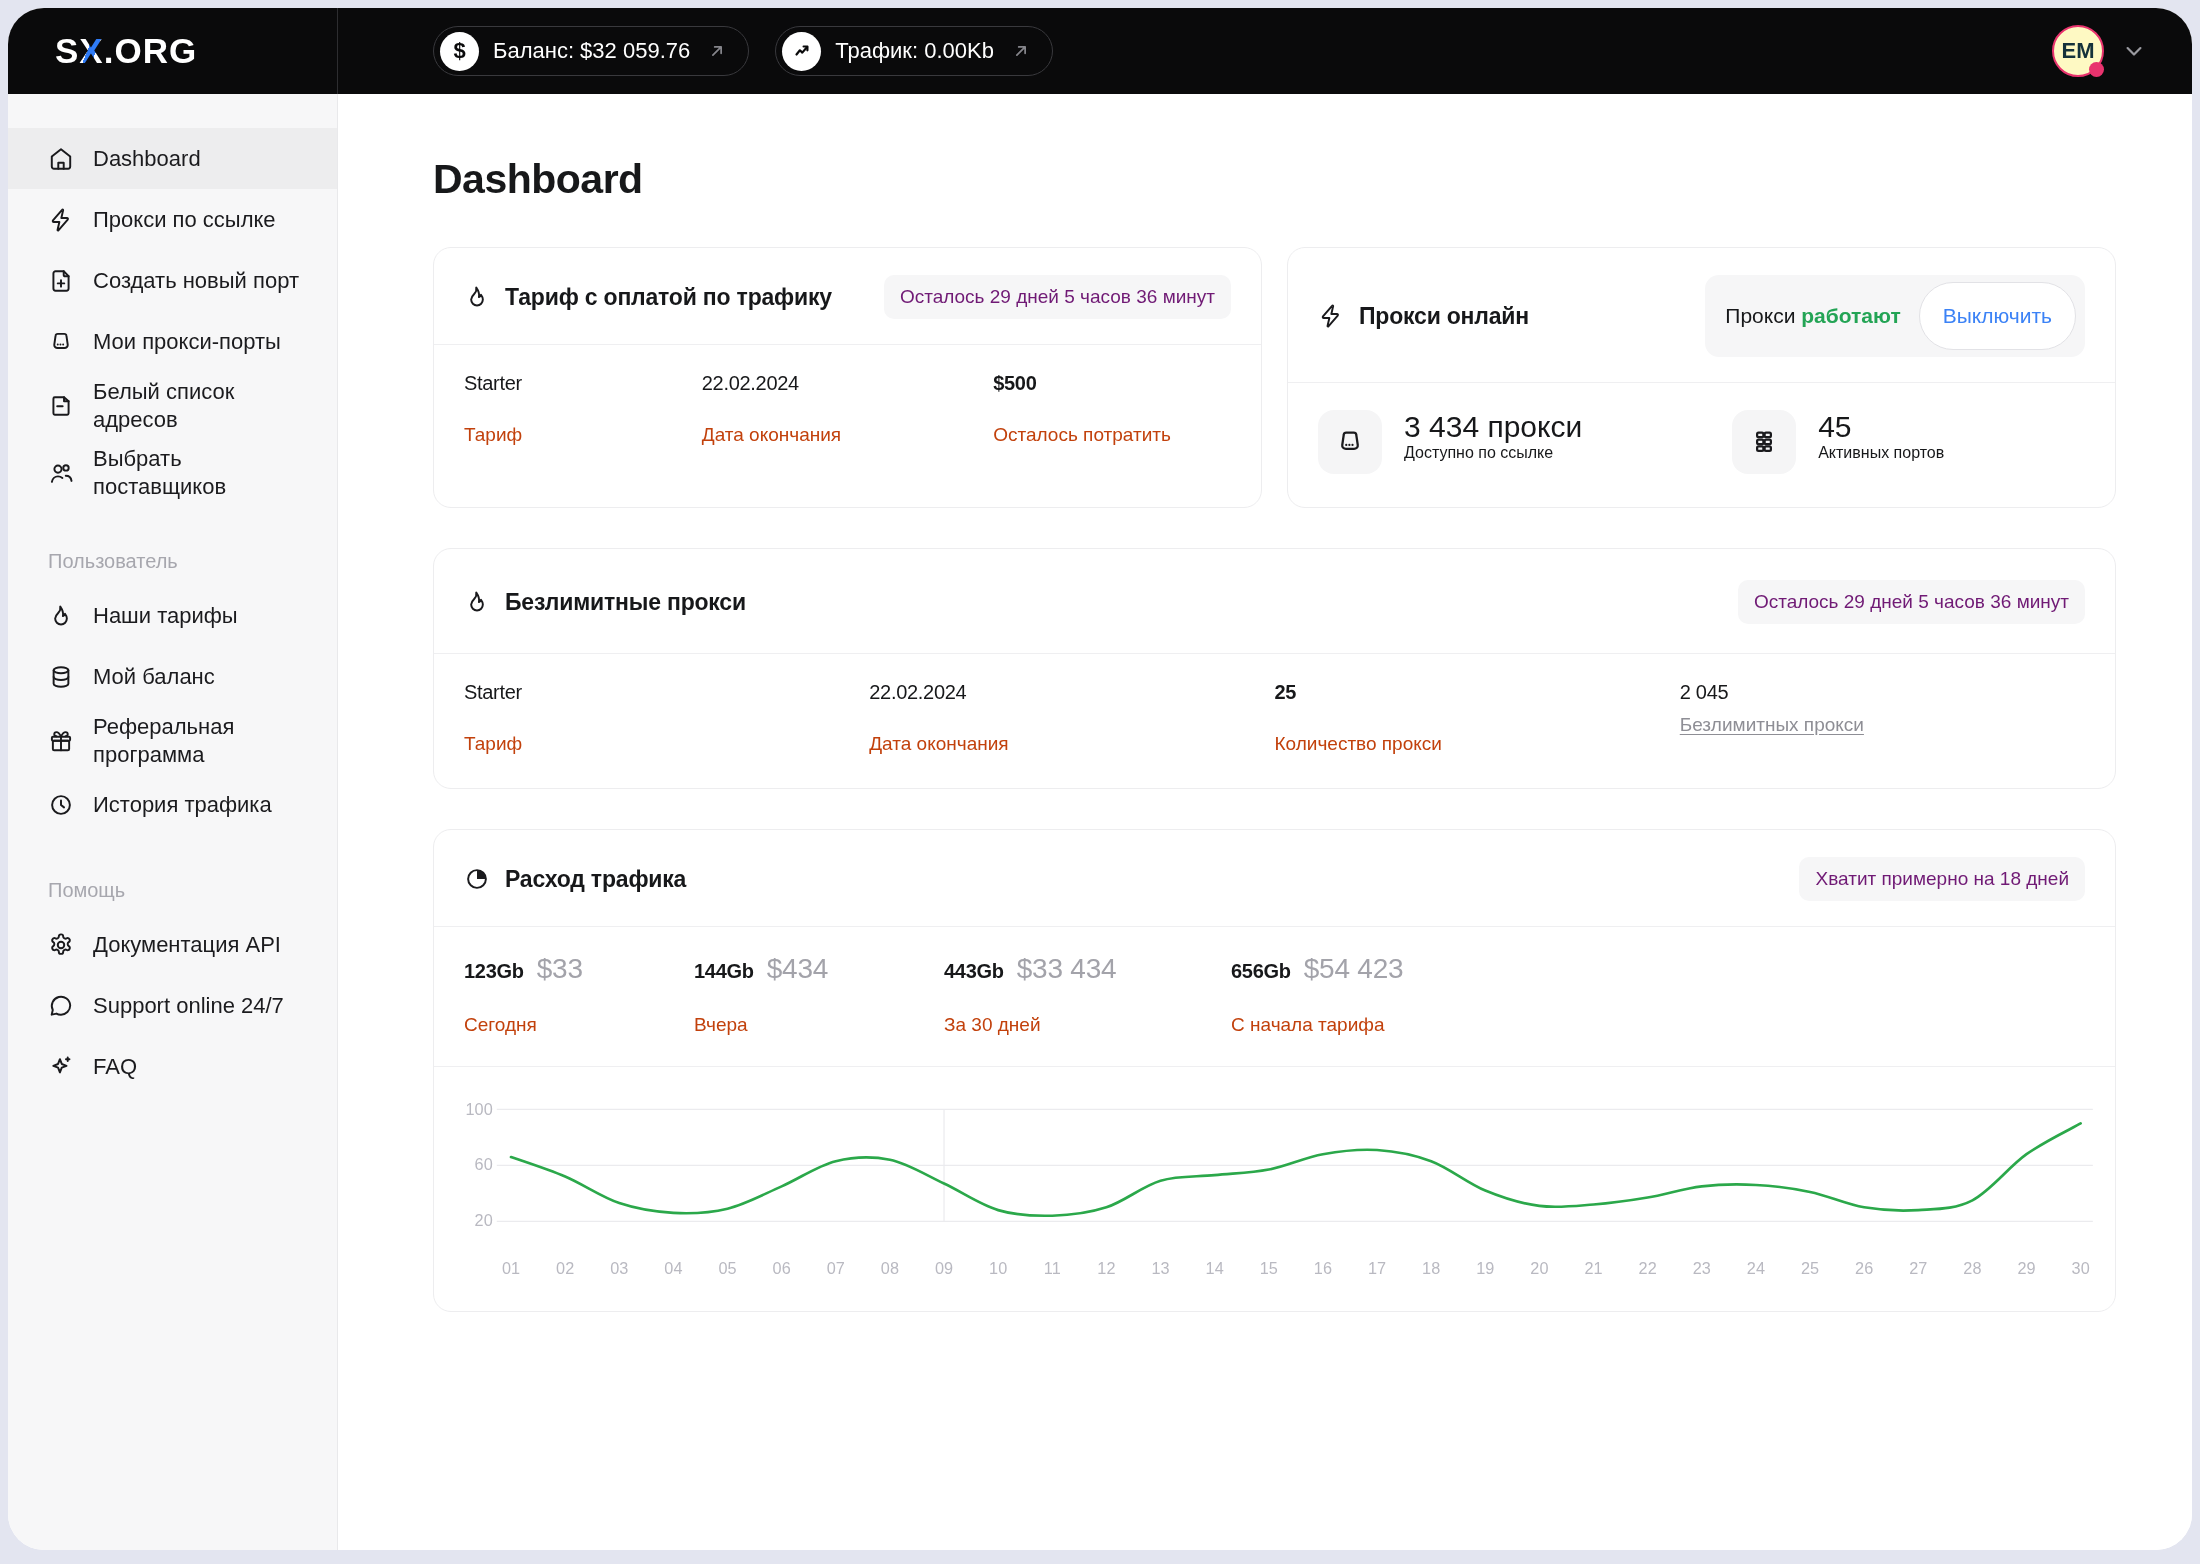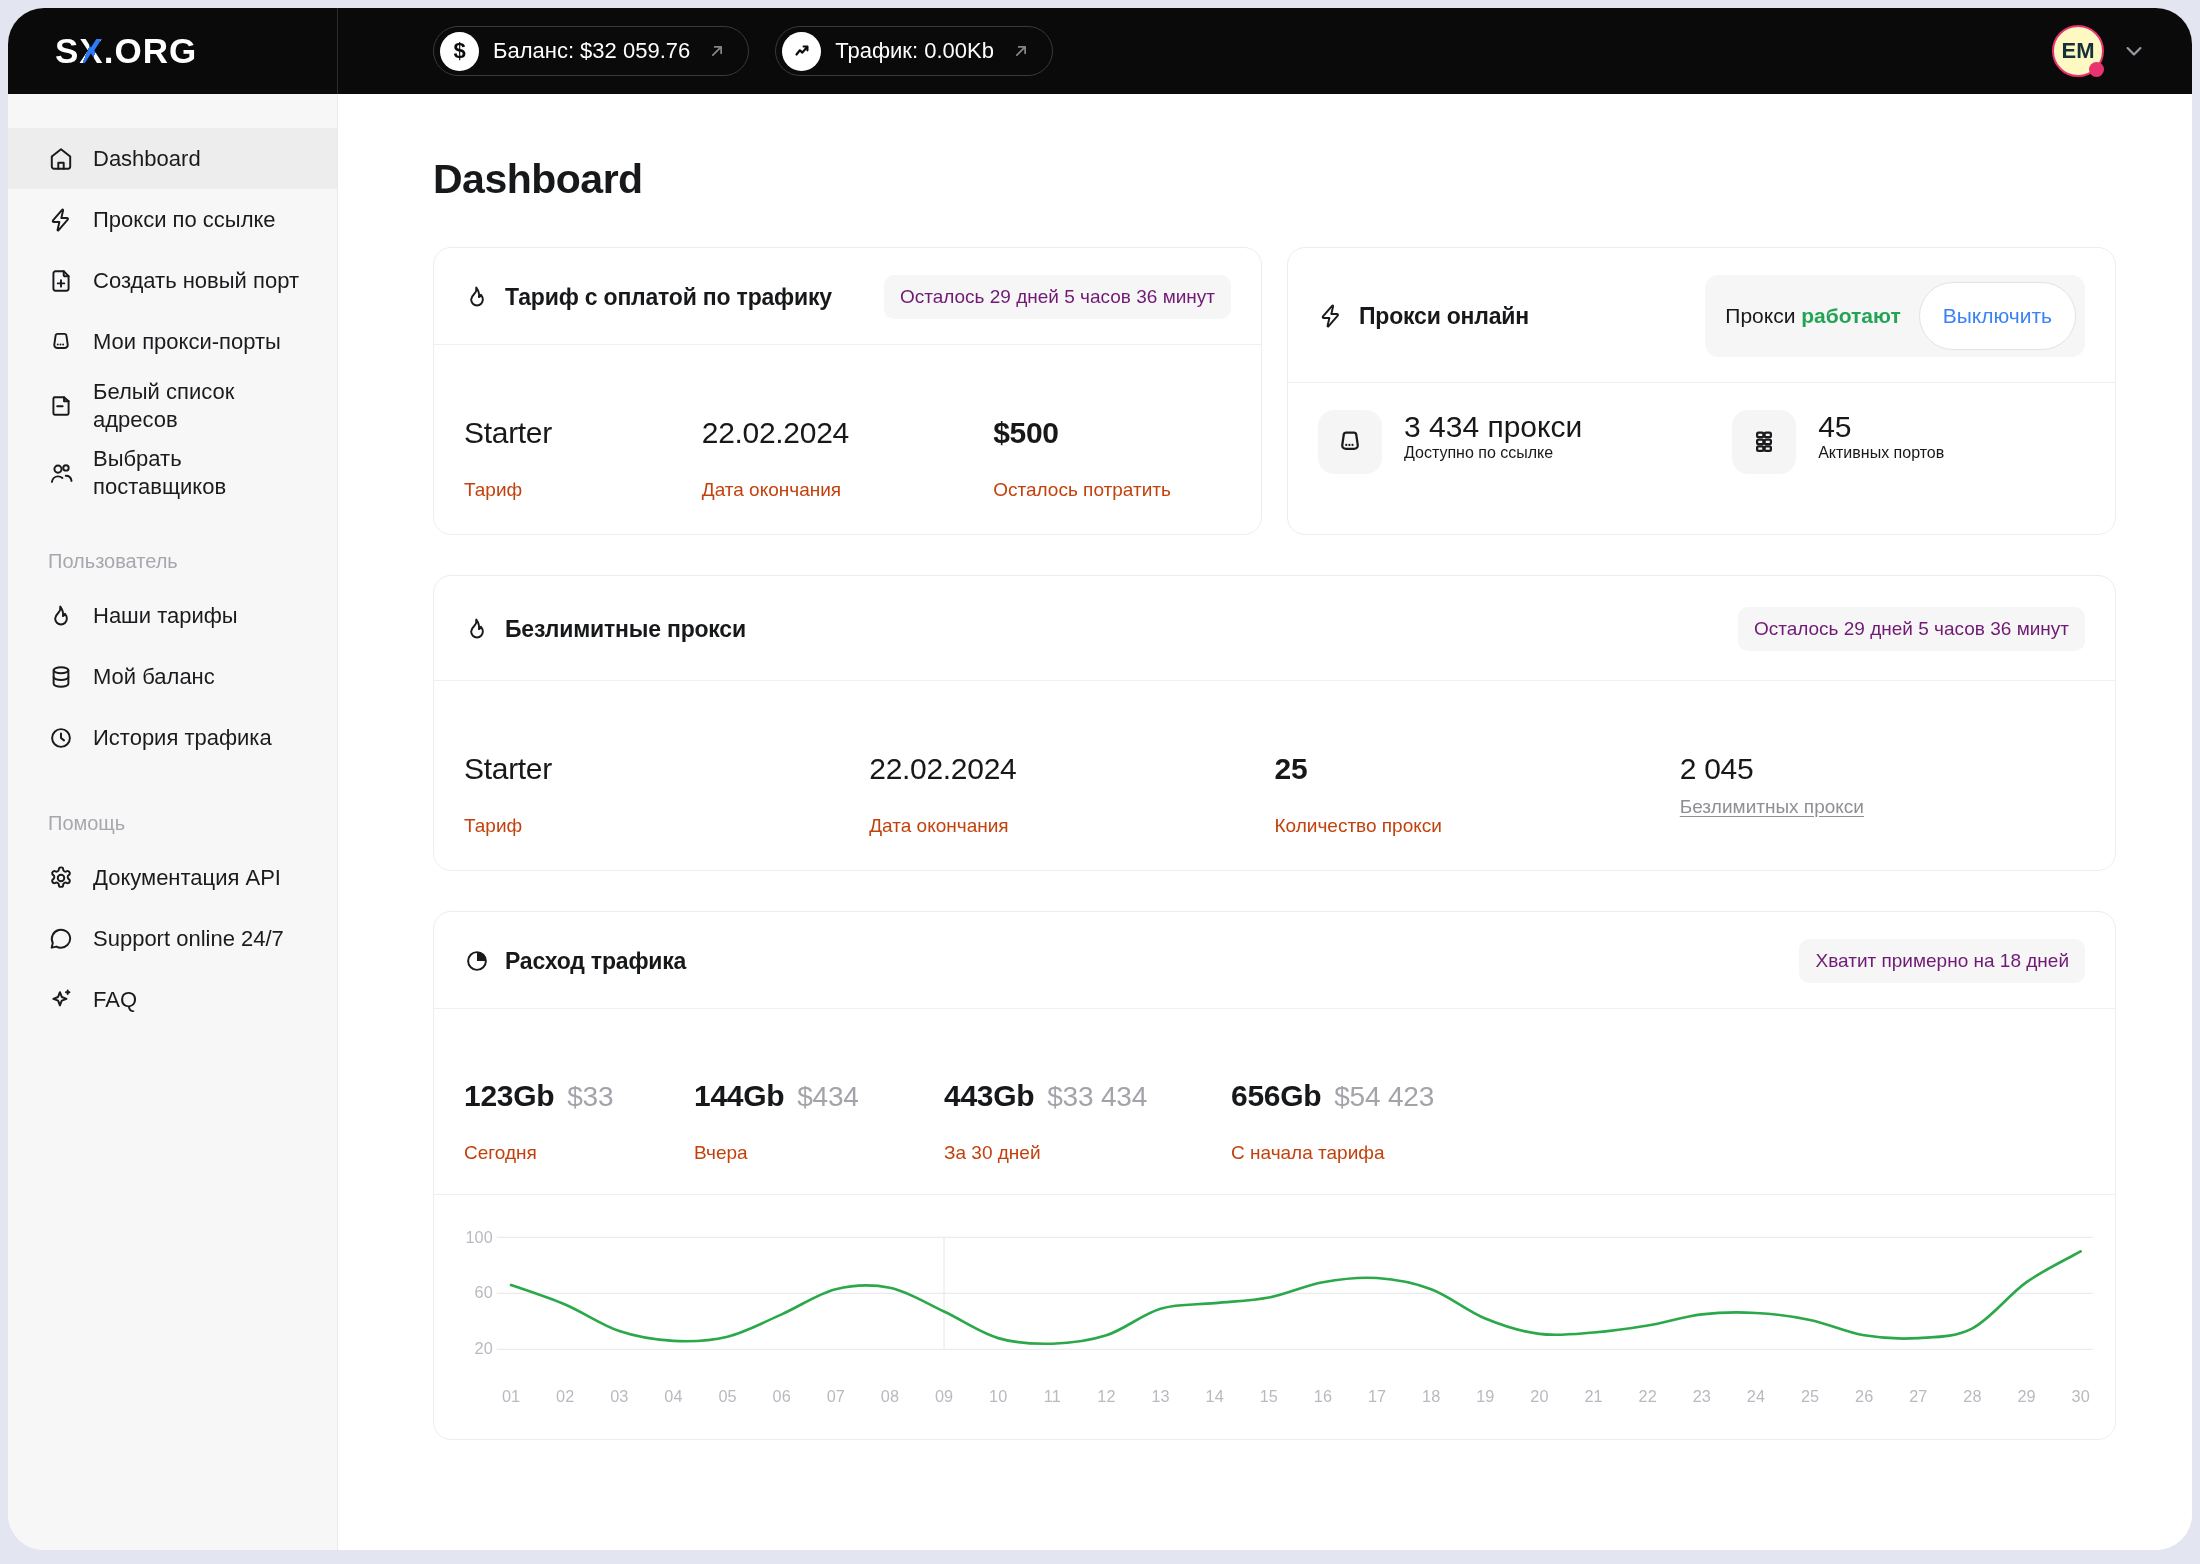"Starter" .stat .value { font-size: 30px -> 20px; margin-top: 44px -> none }
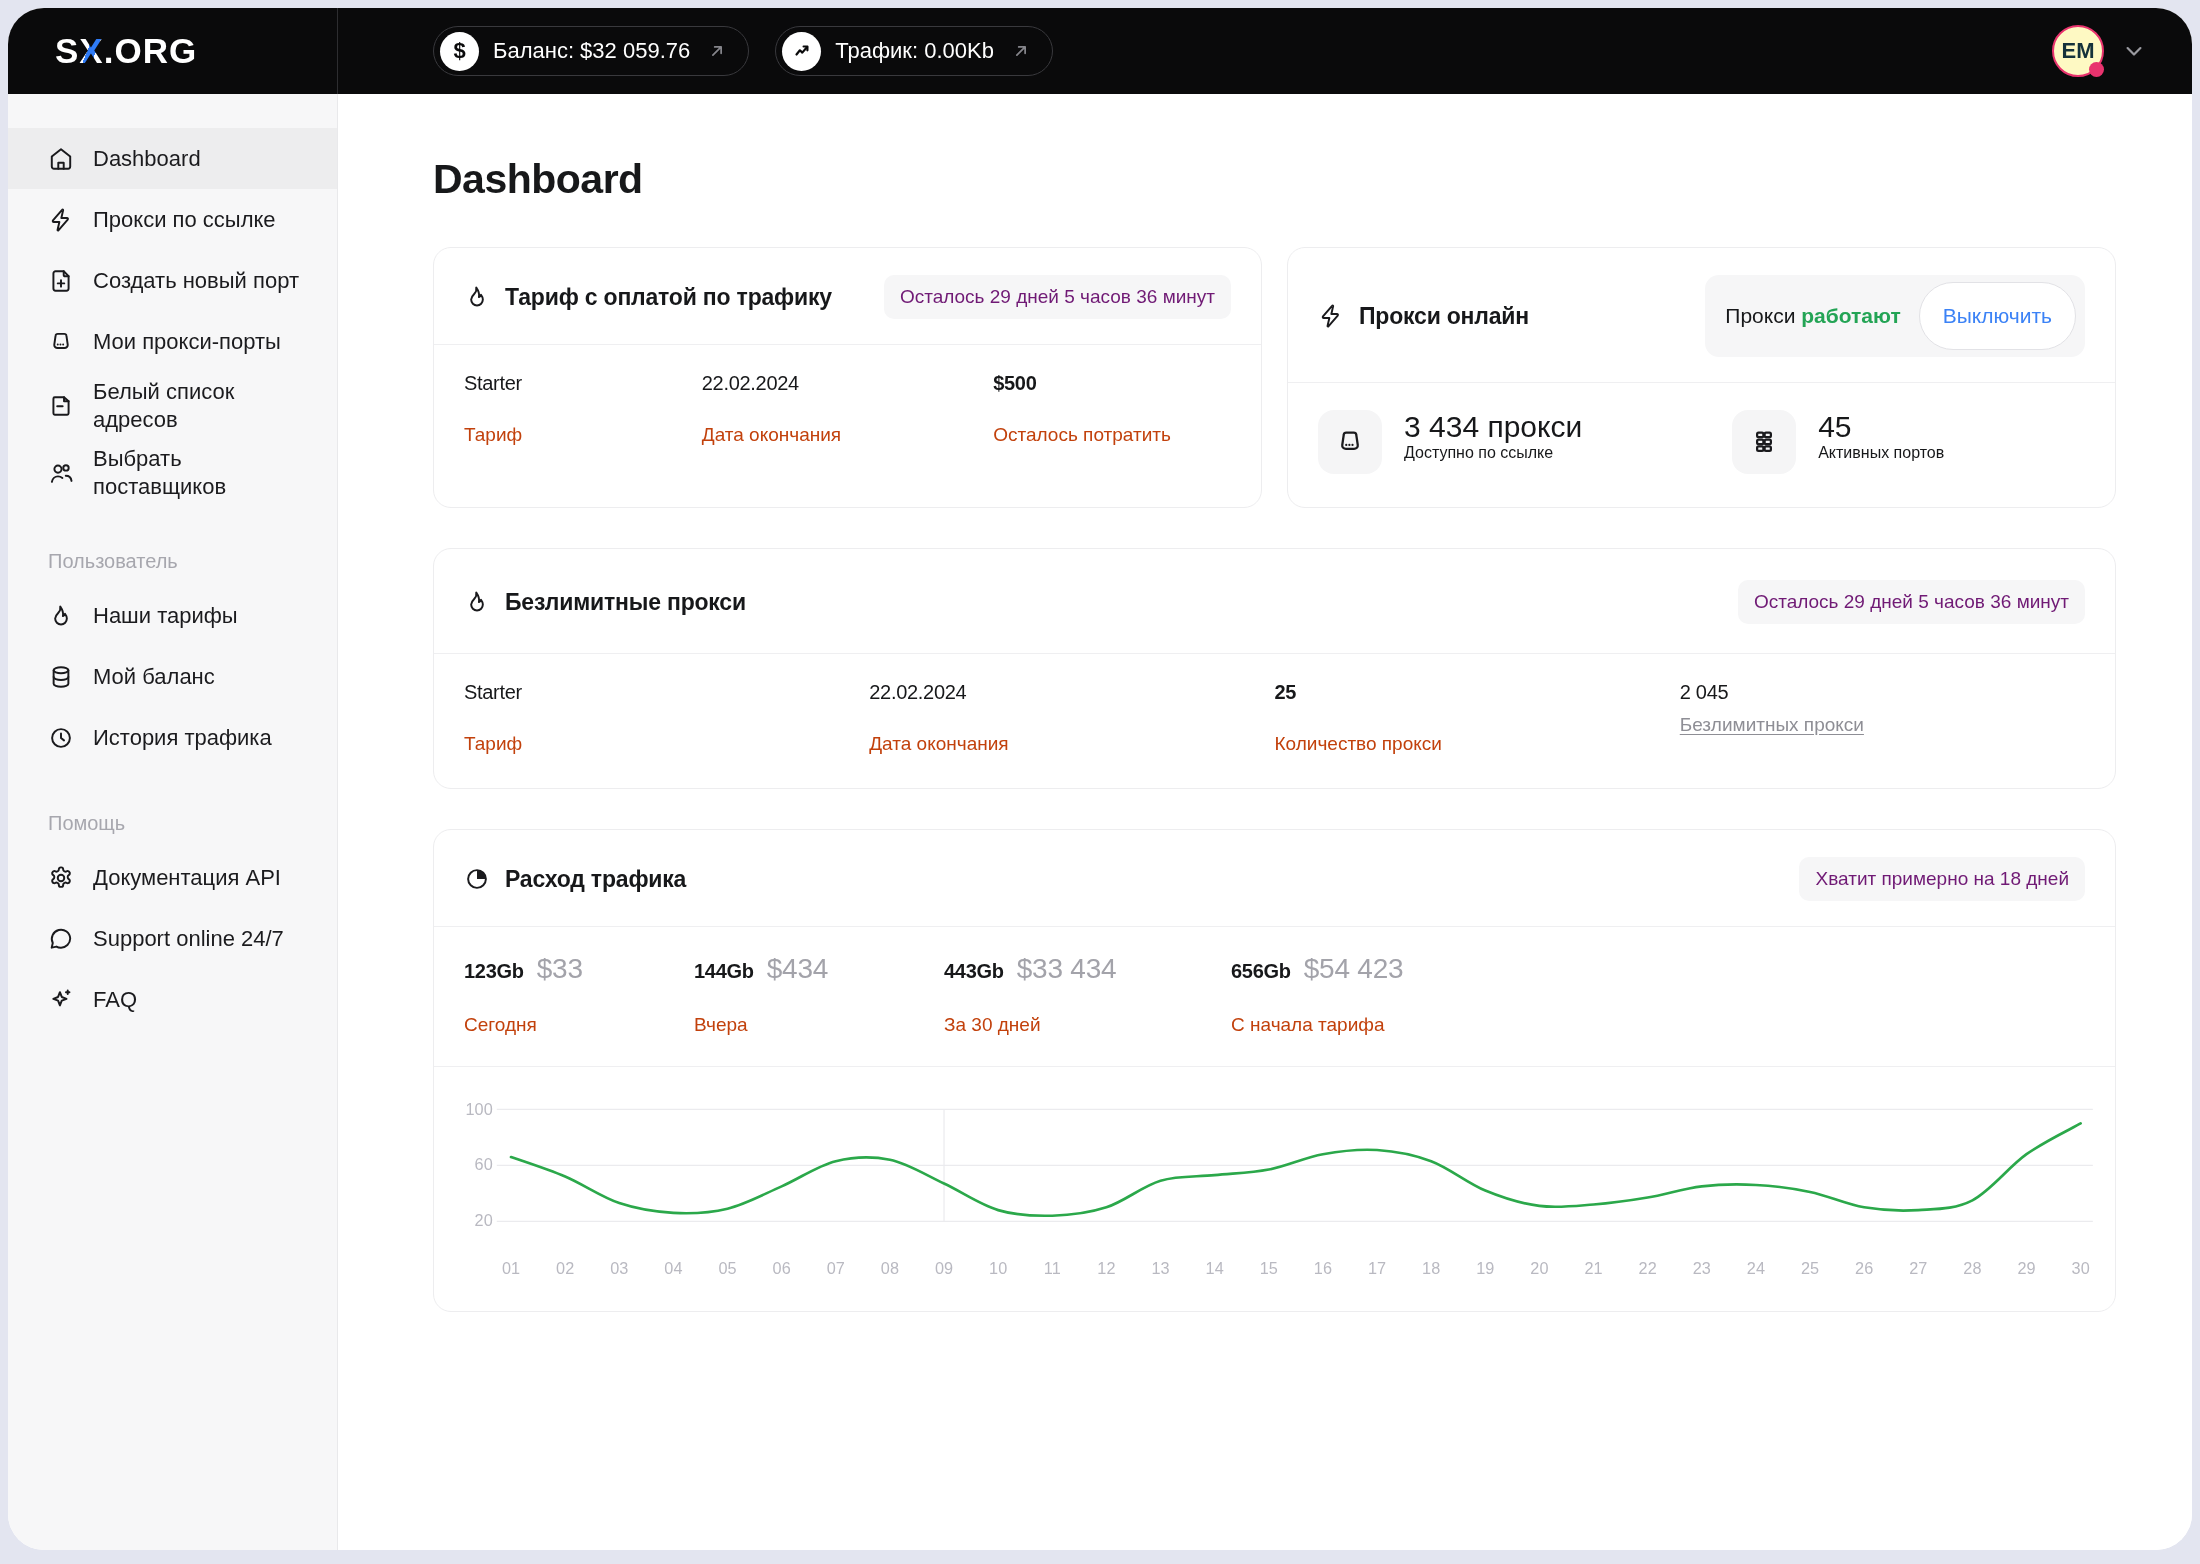"Реферальная программа" div.side-item { html: none -> <div> <svg> <rect></rect> <rect></rect> <path></path> <path></path> <path></path> </svg> <span>Реферальная программа</span> </div> }
